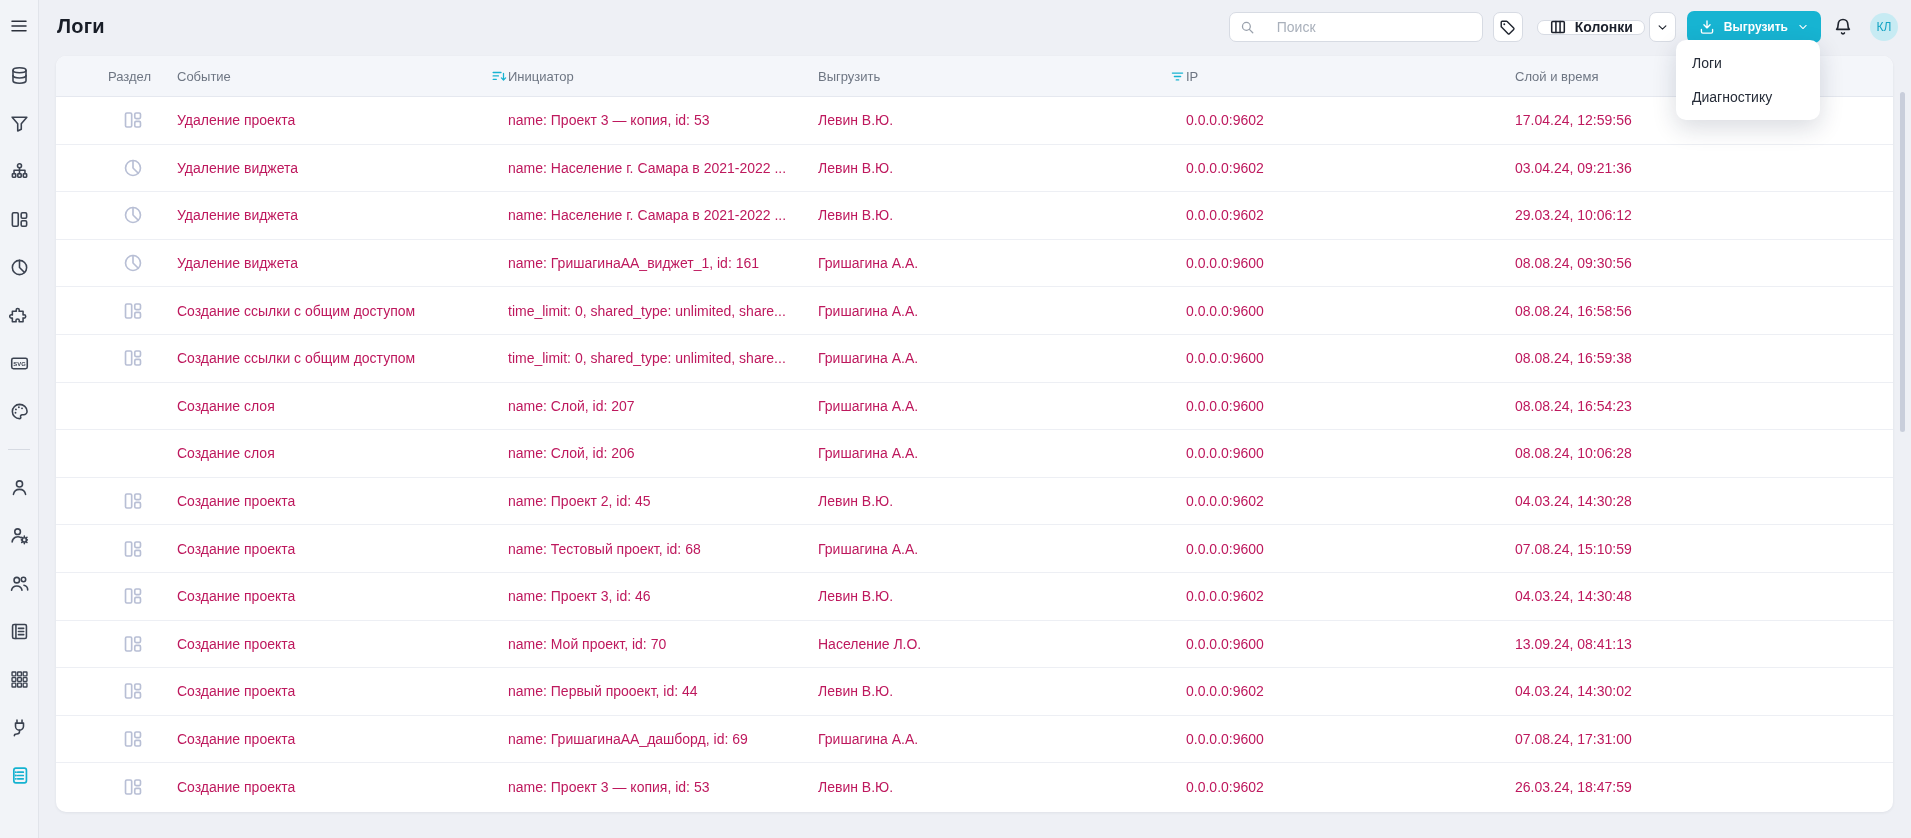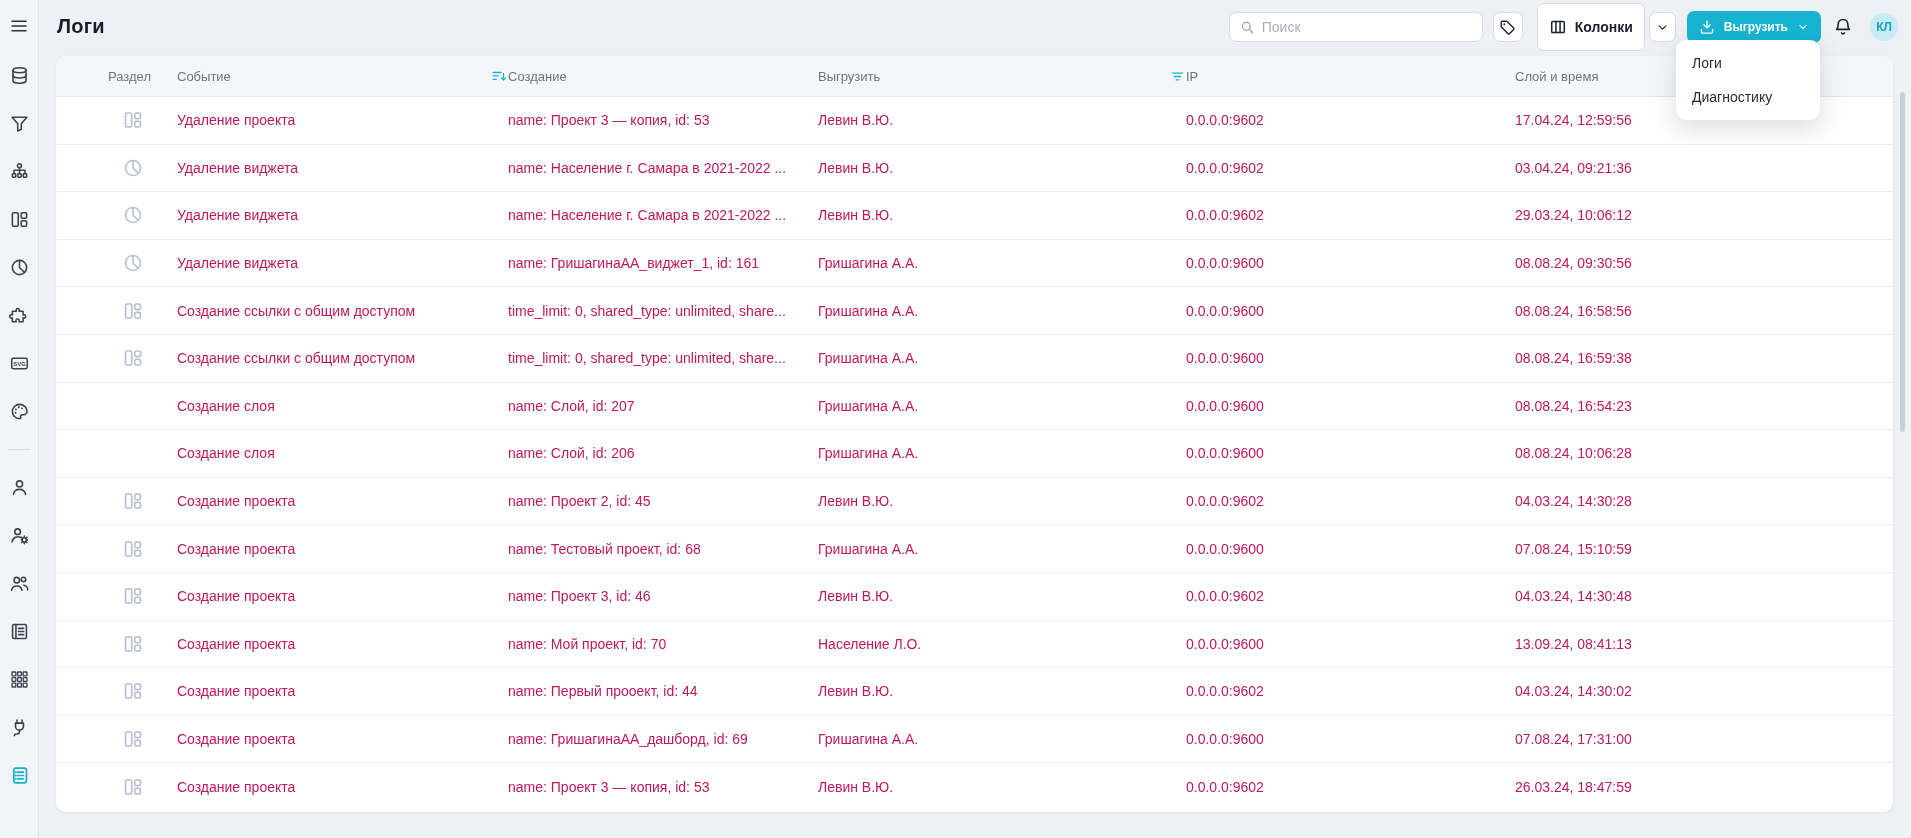"Поиск" .search { gap: 6px -> 21px }
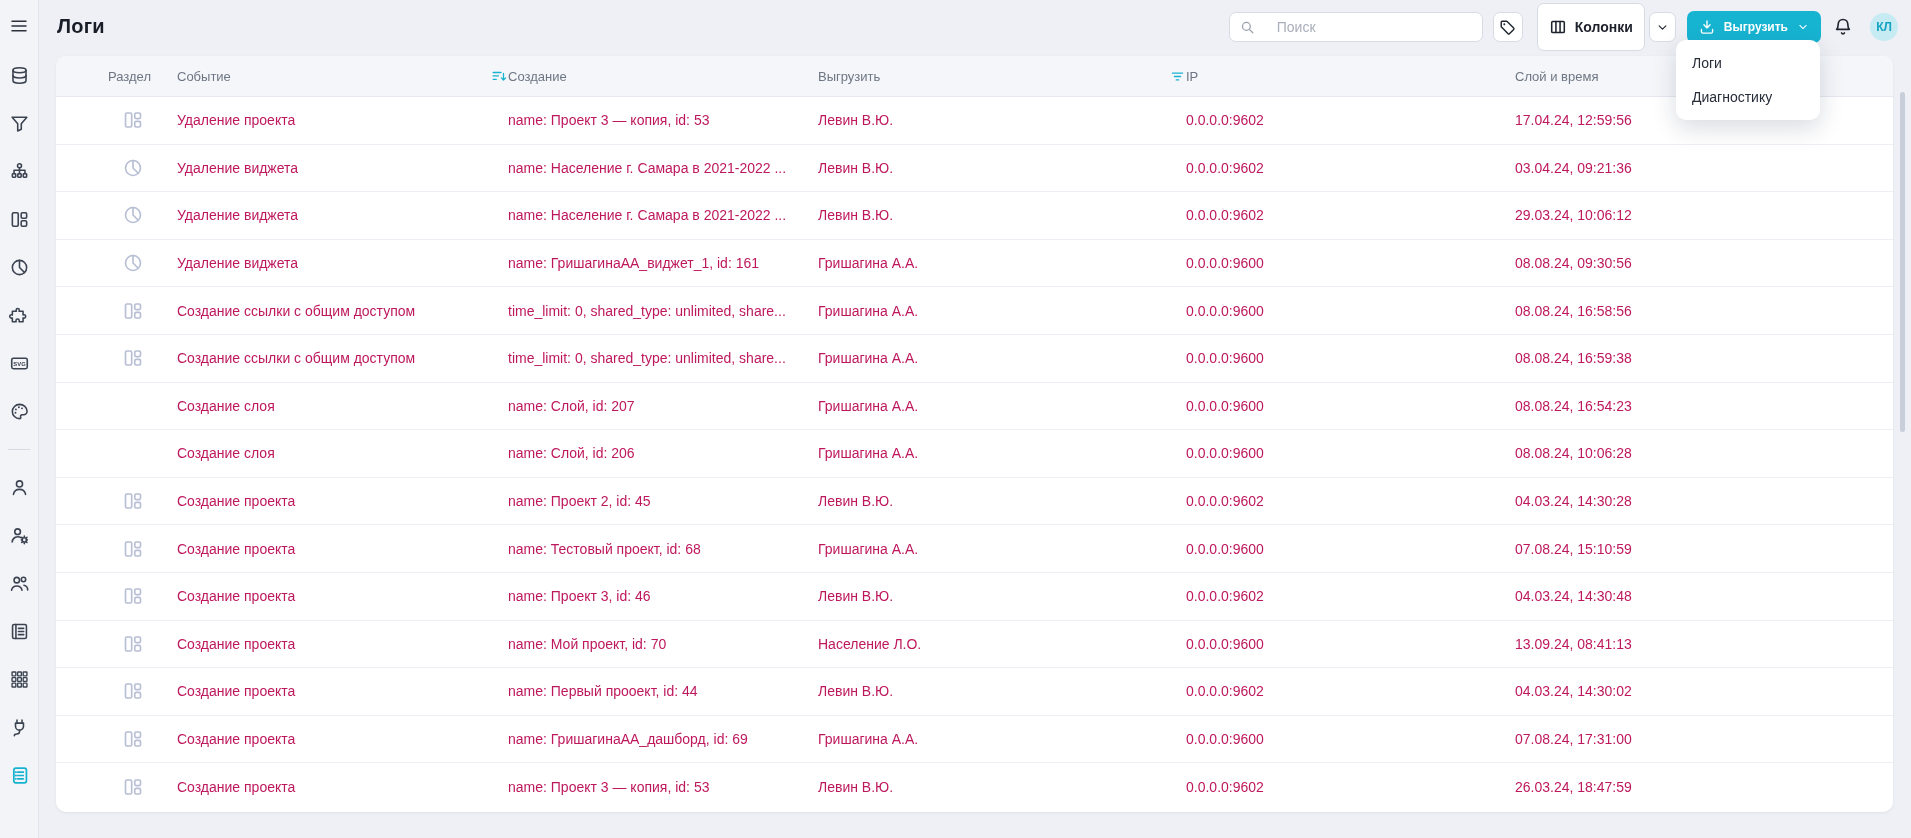"Колонки" .btn-columns { height: 48px -> 15px }
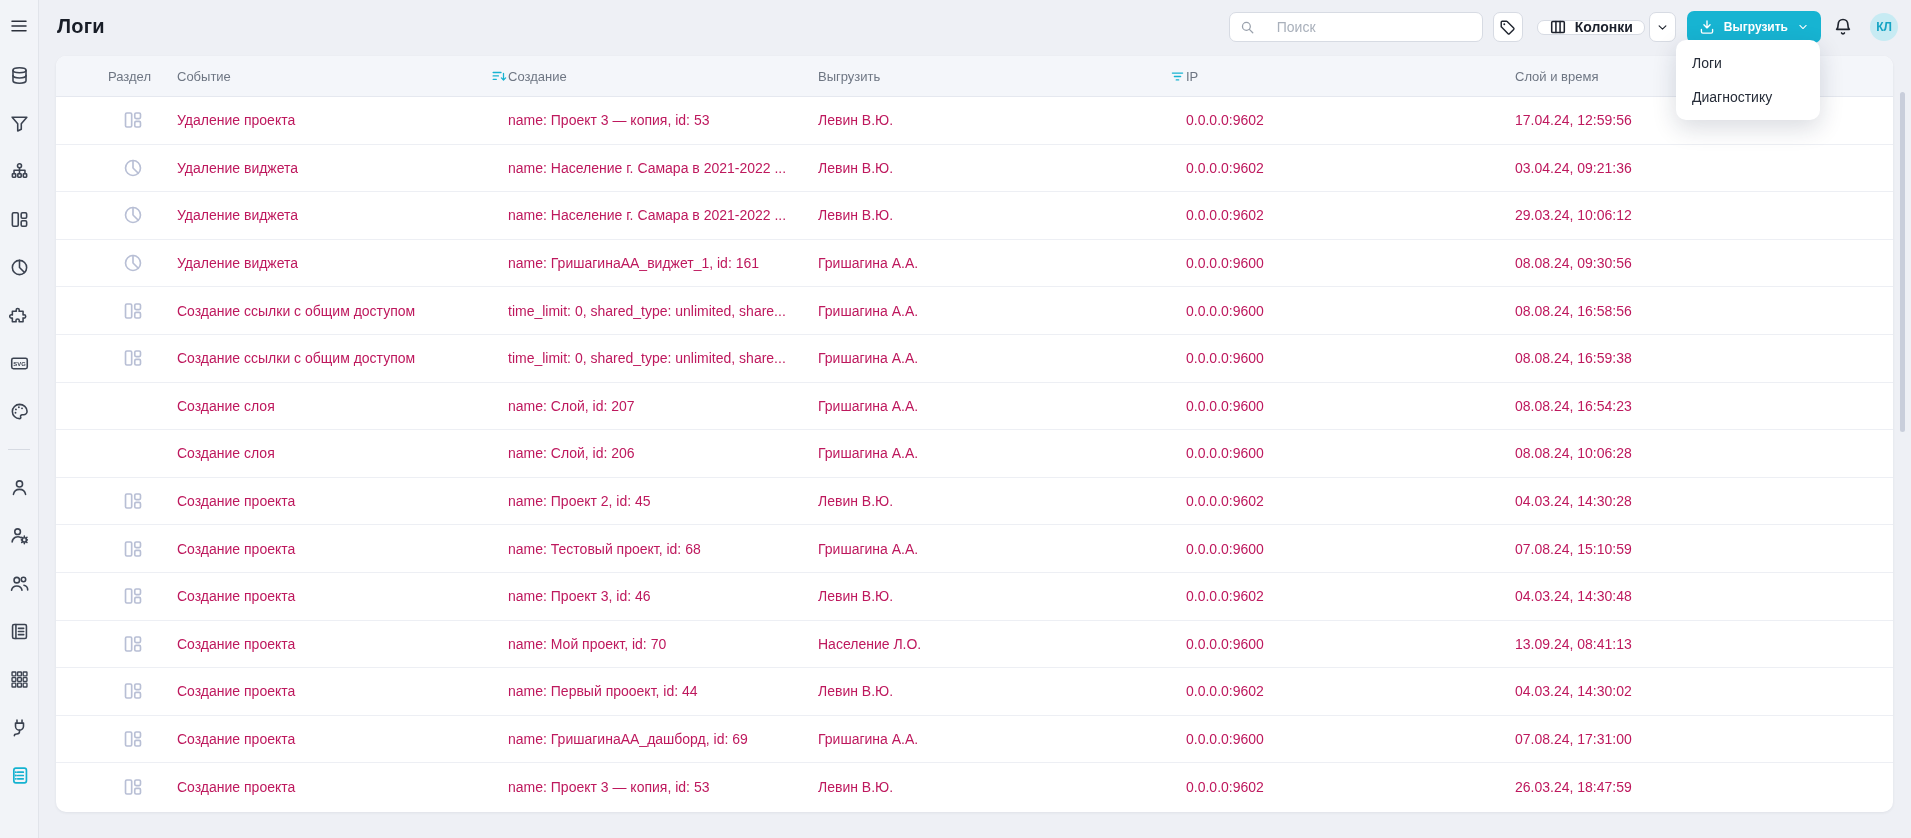"КЛ" .avatar { font-weight: bold -> normal }
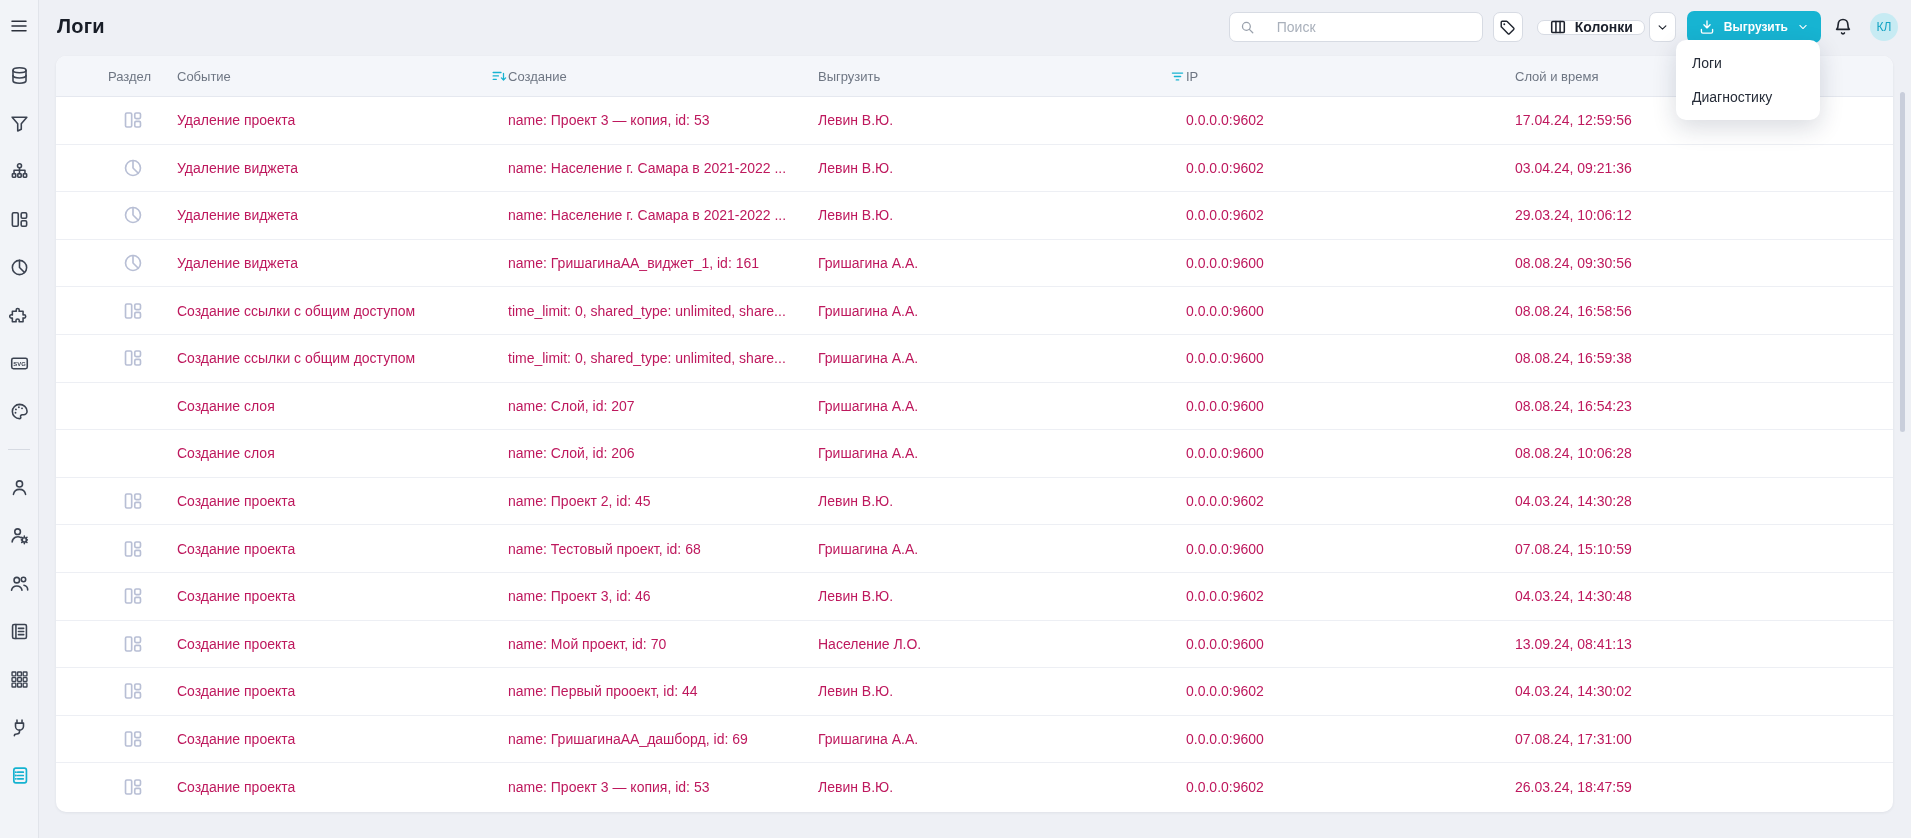"Создание" span { text: Создание -> Инициатор }
